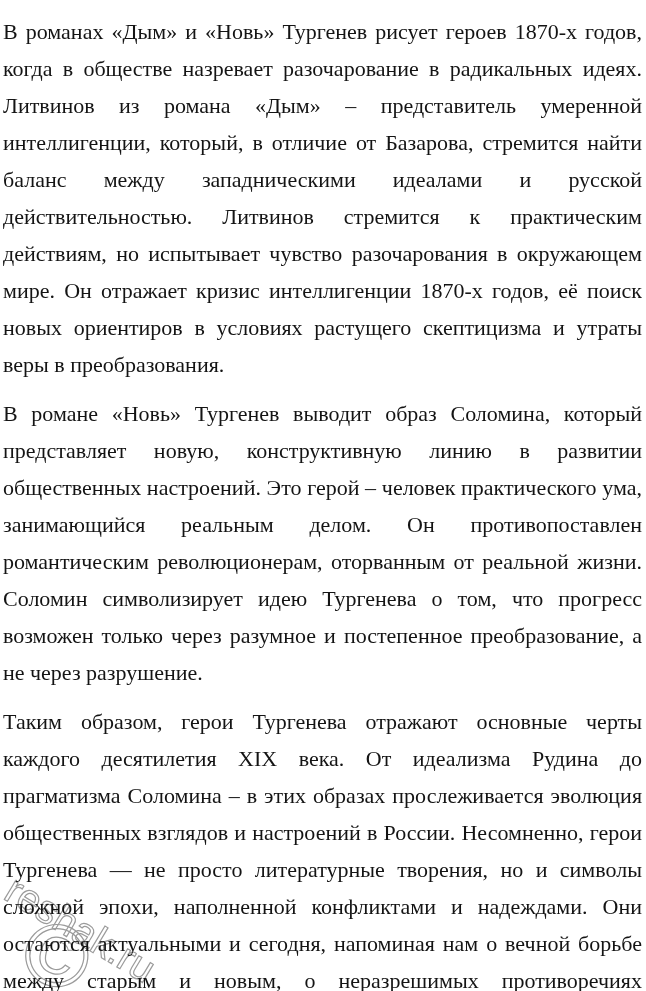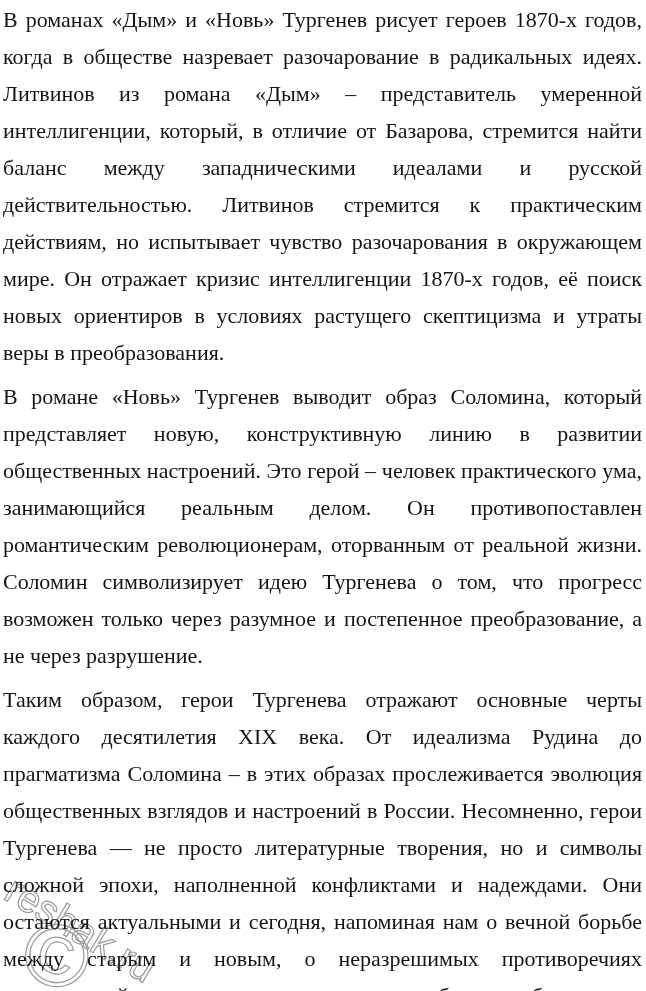"В романах «Дым» и «Новь»" .content p { margin: 0 0 7px 0 -> 12px 0 7px 0 }
